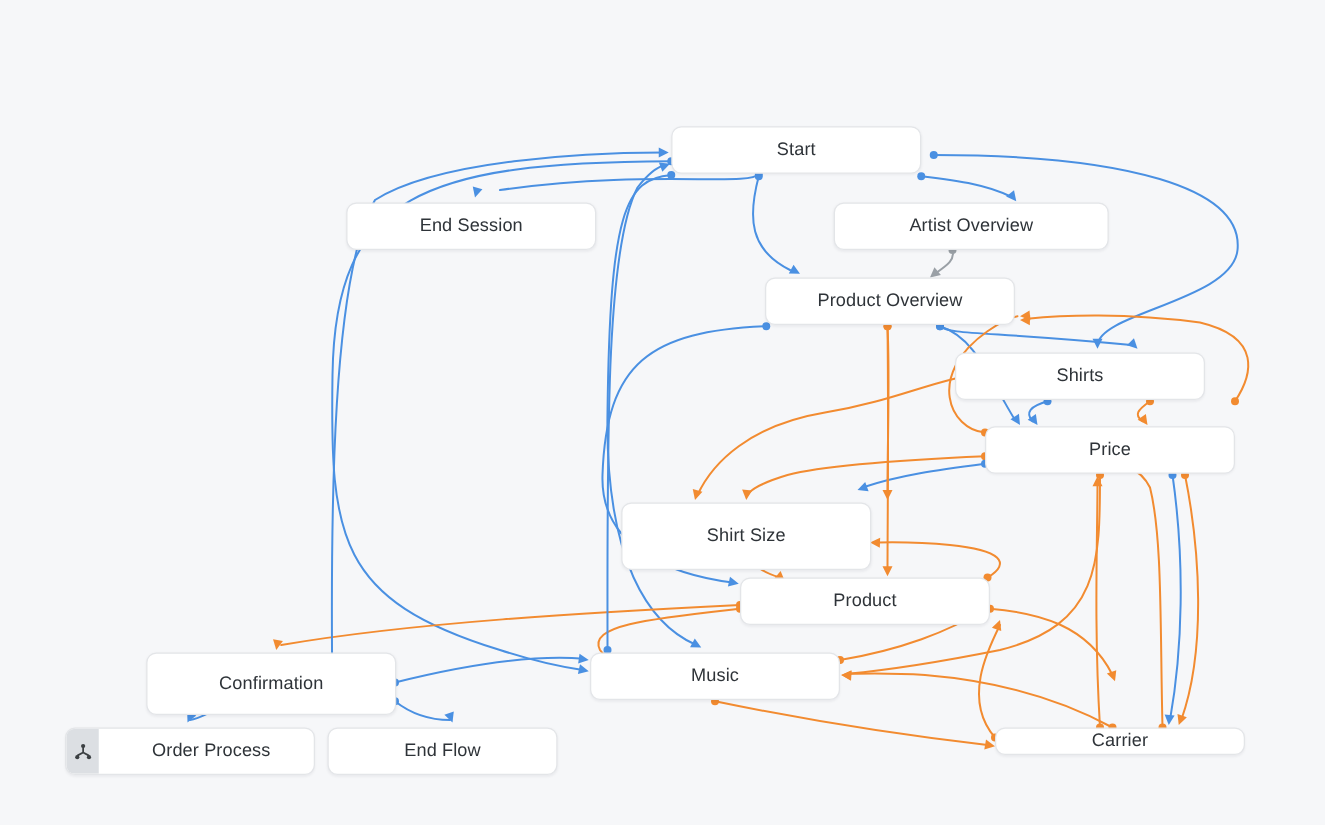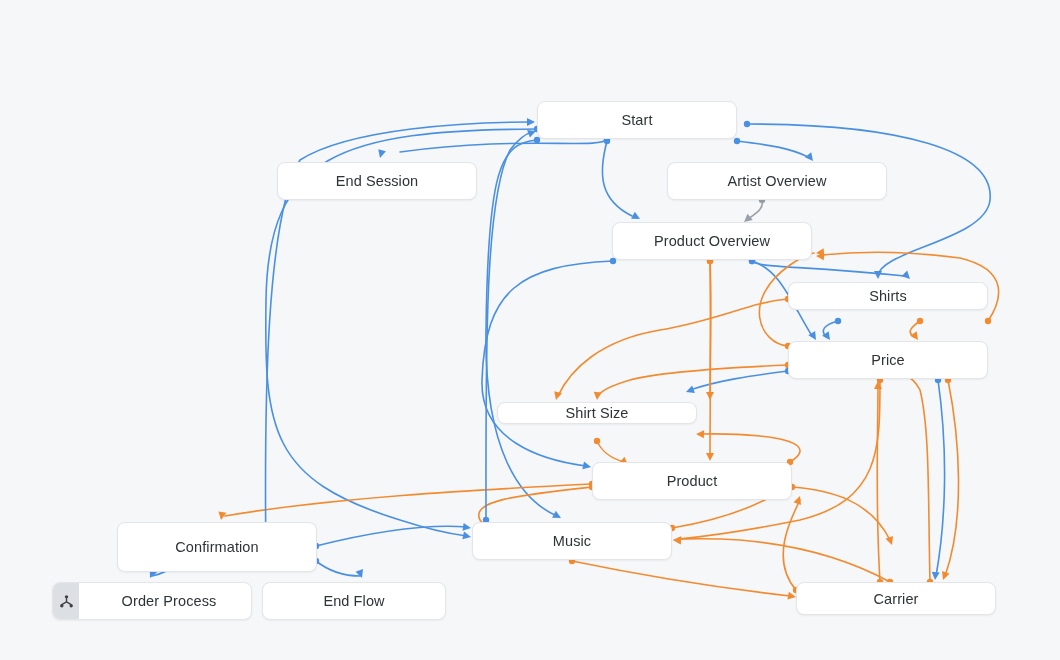"Shirts" div.node { height: 28px -> 38px; left: 788px -> 764px }
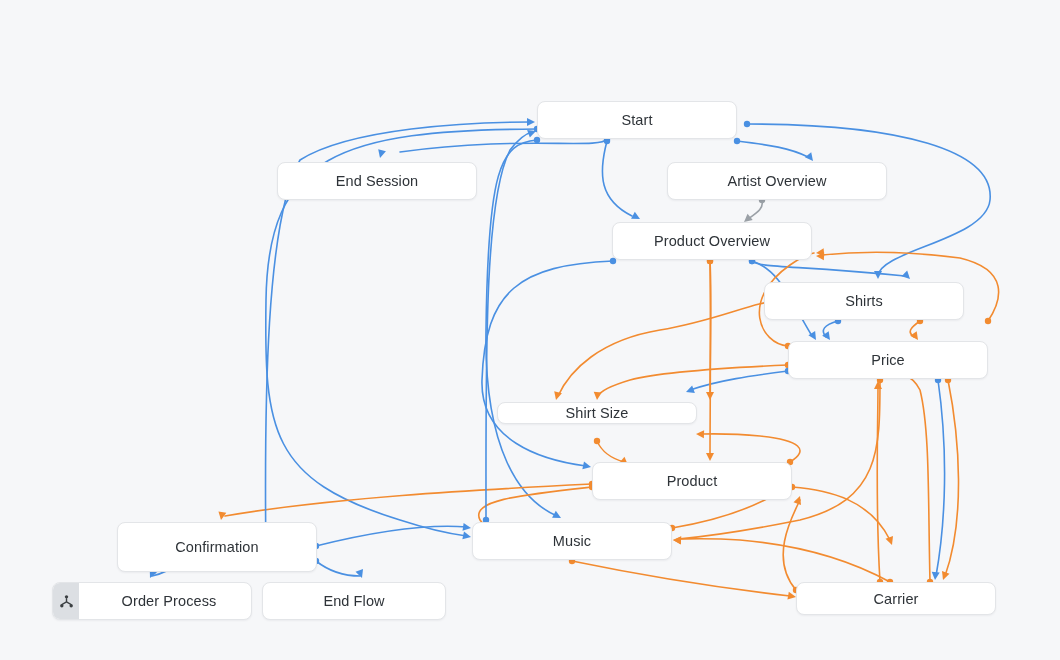"Shirt Size" div.node { height: 22px -> 54px }
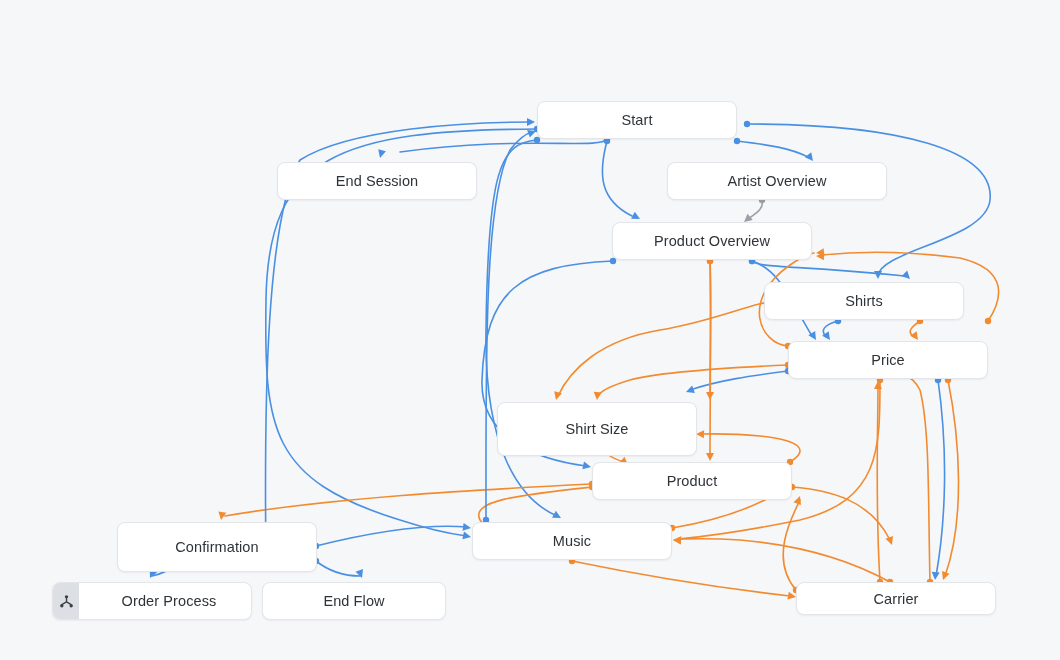"Carrier" div.node { height: 33px -> 22px }
